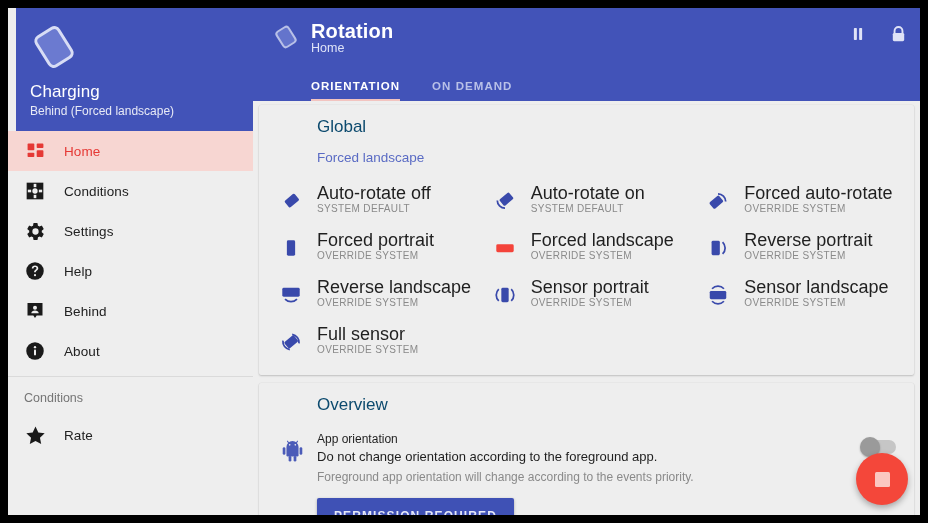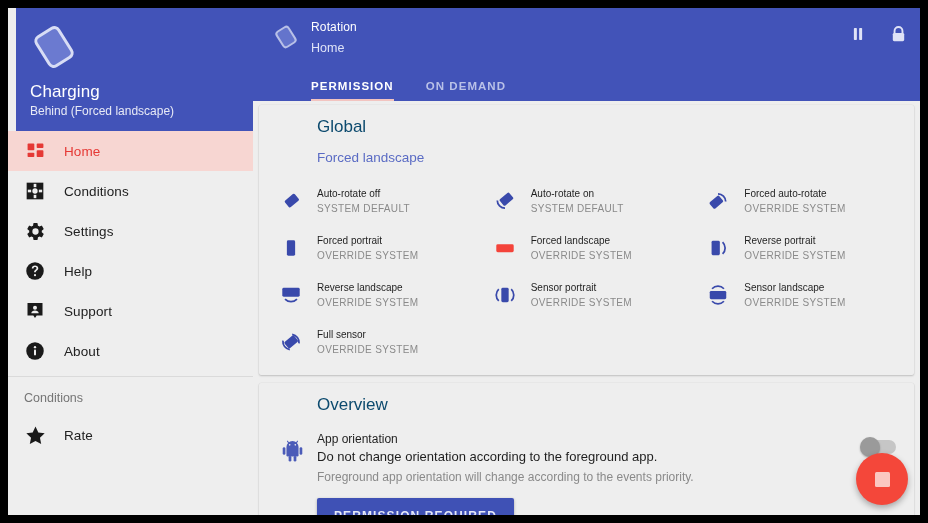"Rotation" .appbar-title { font-size: 12px -> 20px; font-weight: 400 -> 700 }
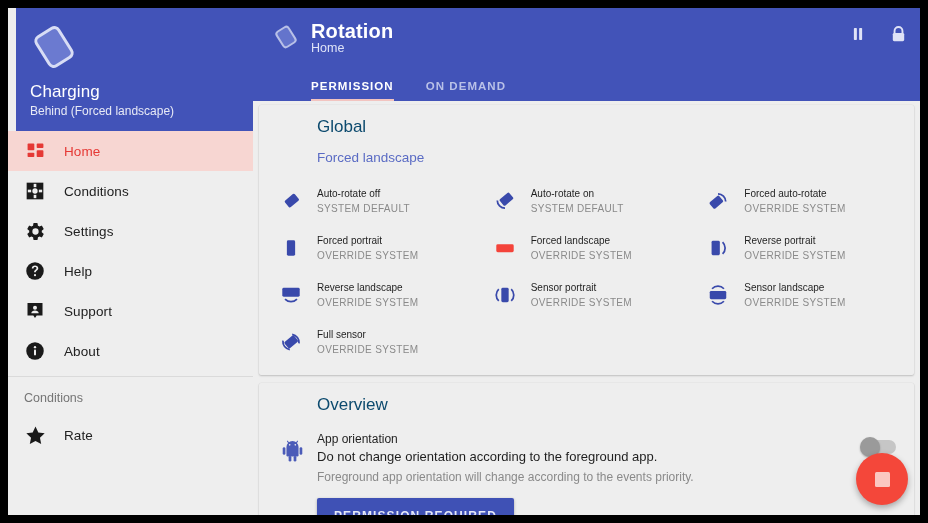"PERMISSION" div.tab { text: PERMISSION -> ORIENTATION }
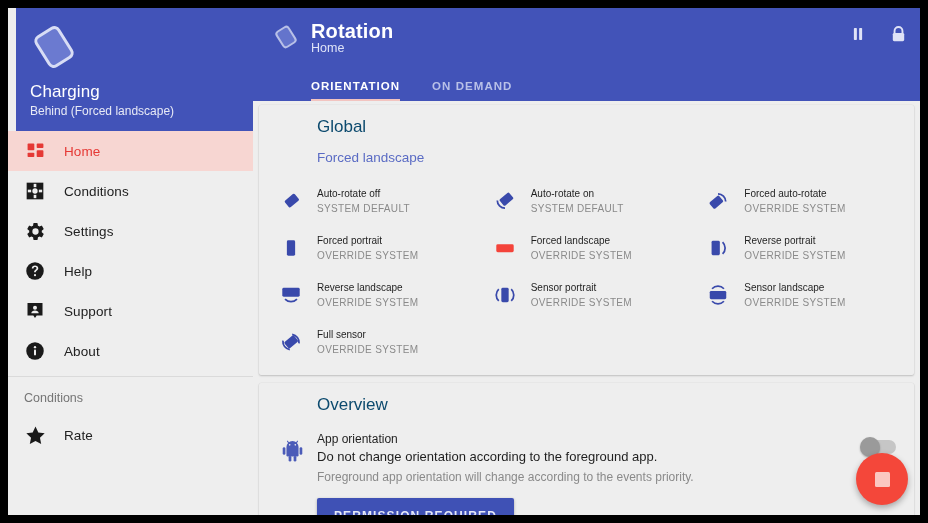"Auto-rotate off" .opt-name { font-size: 10px -> 18px }
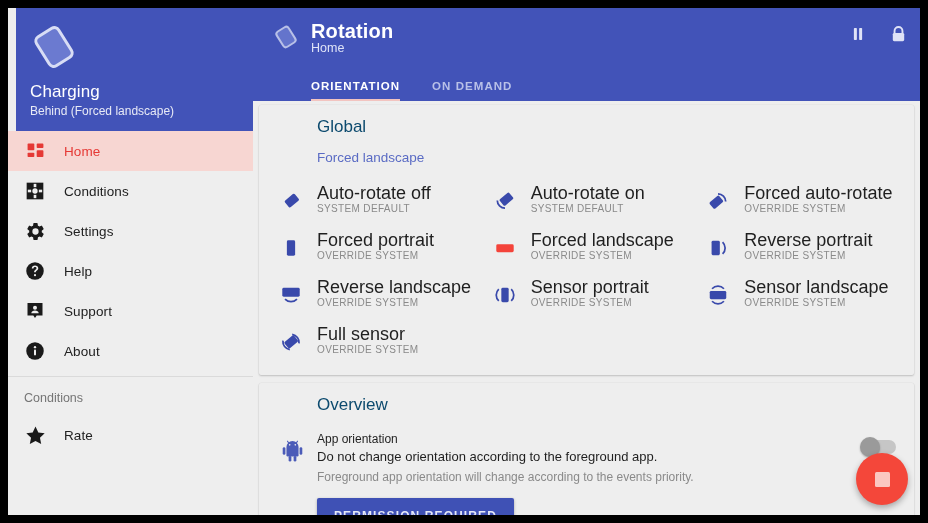"Support" span.nav-label { text: Support -> Behind }
